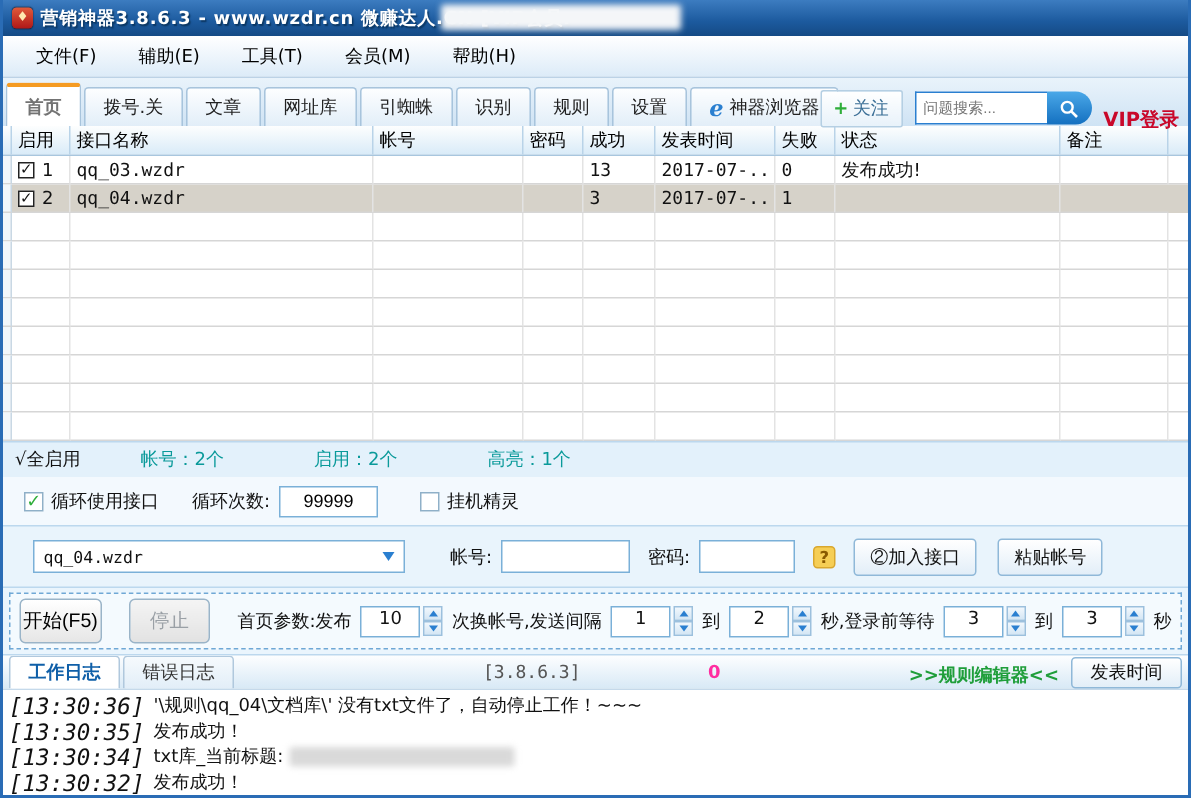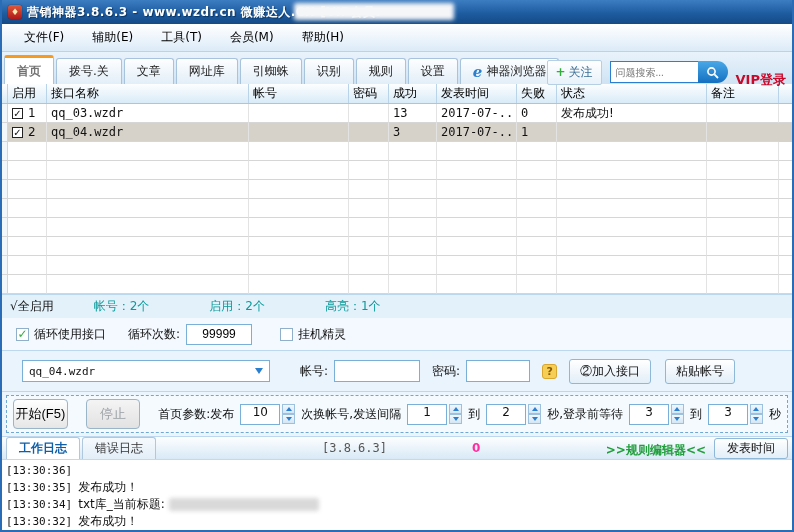"[13:30:36]" .logline .t { font-size: 11px -> 15px; font-style: none -> italic }
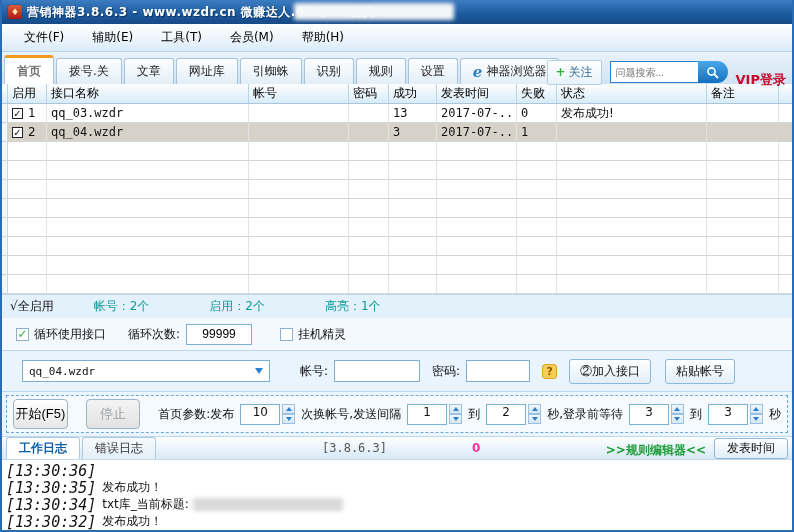"'\规则\qq_04\文档库\' 没有txt文件了，自动停止工作！~~~" span { html: none -> <span>'\规则\qq_04\文档库\' 没有txt文件了，自动停止工作！~~~</span> }
